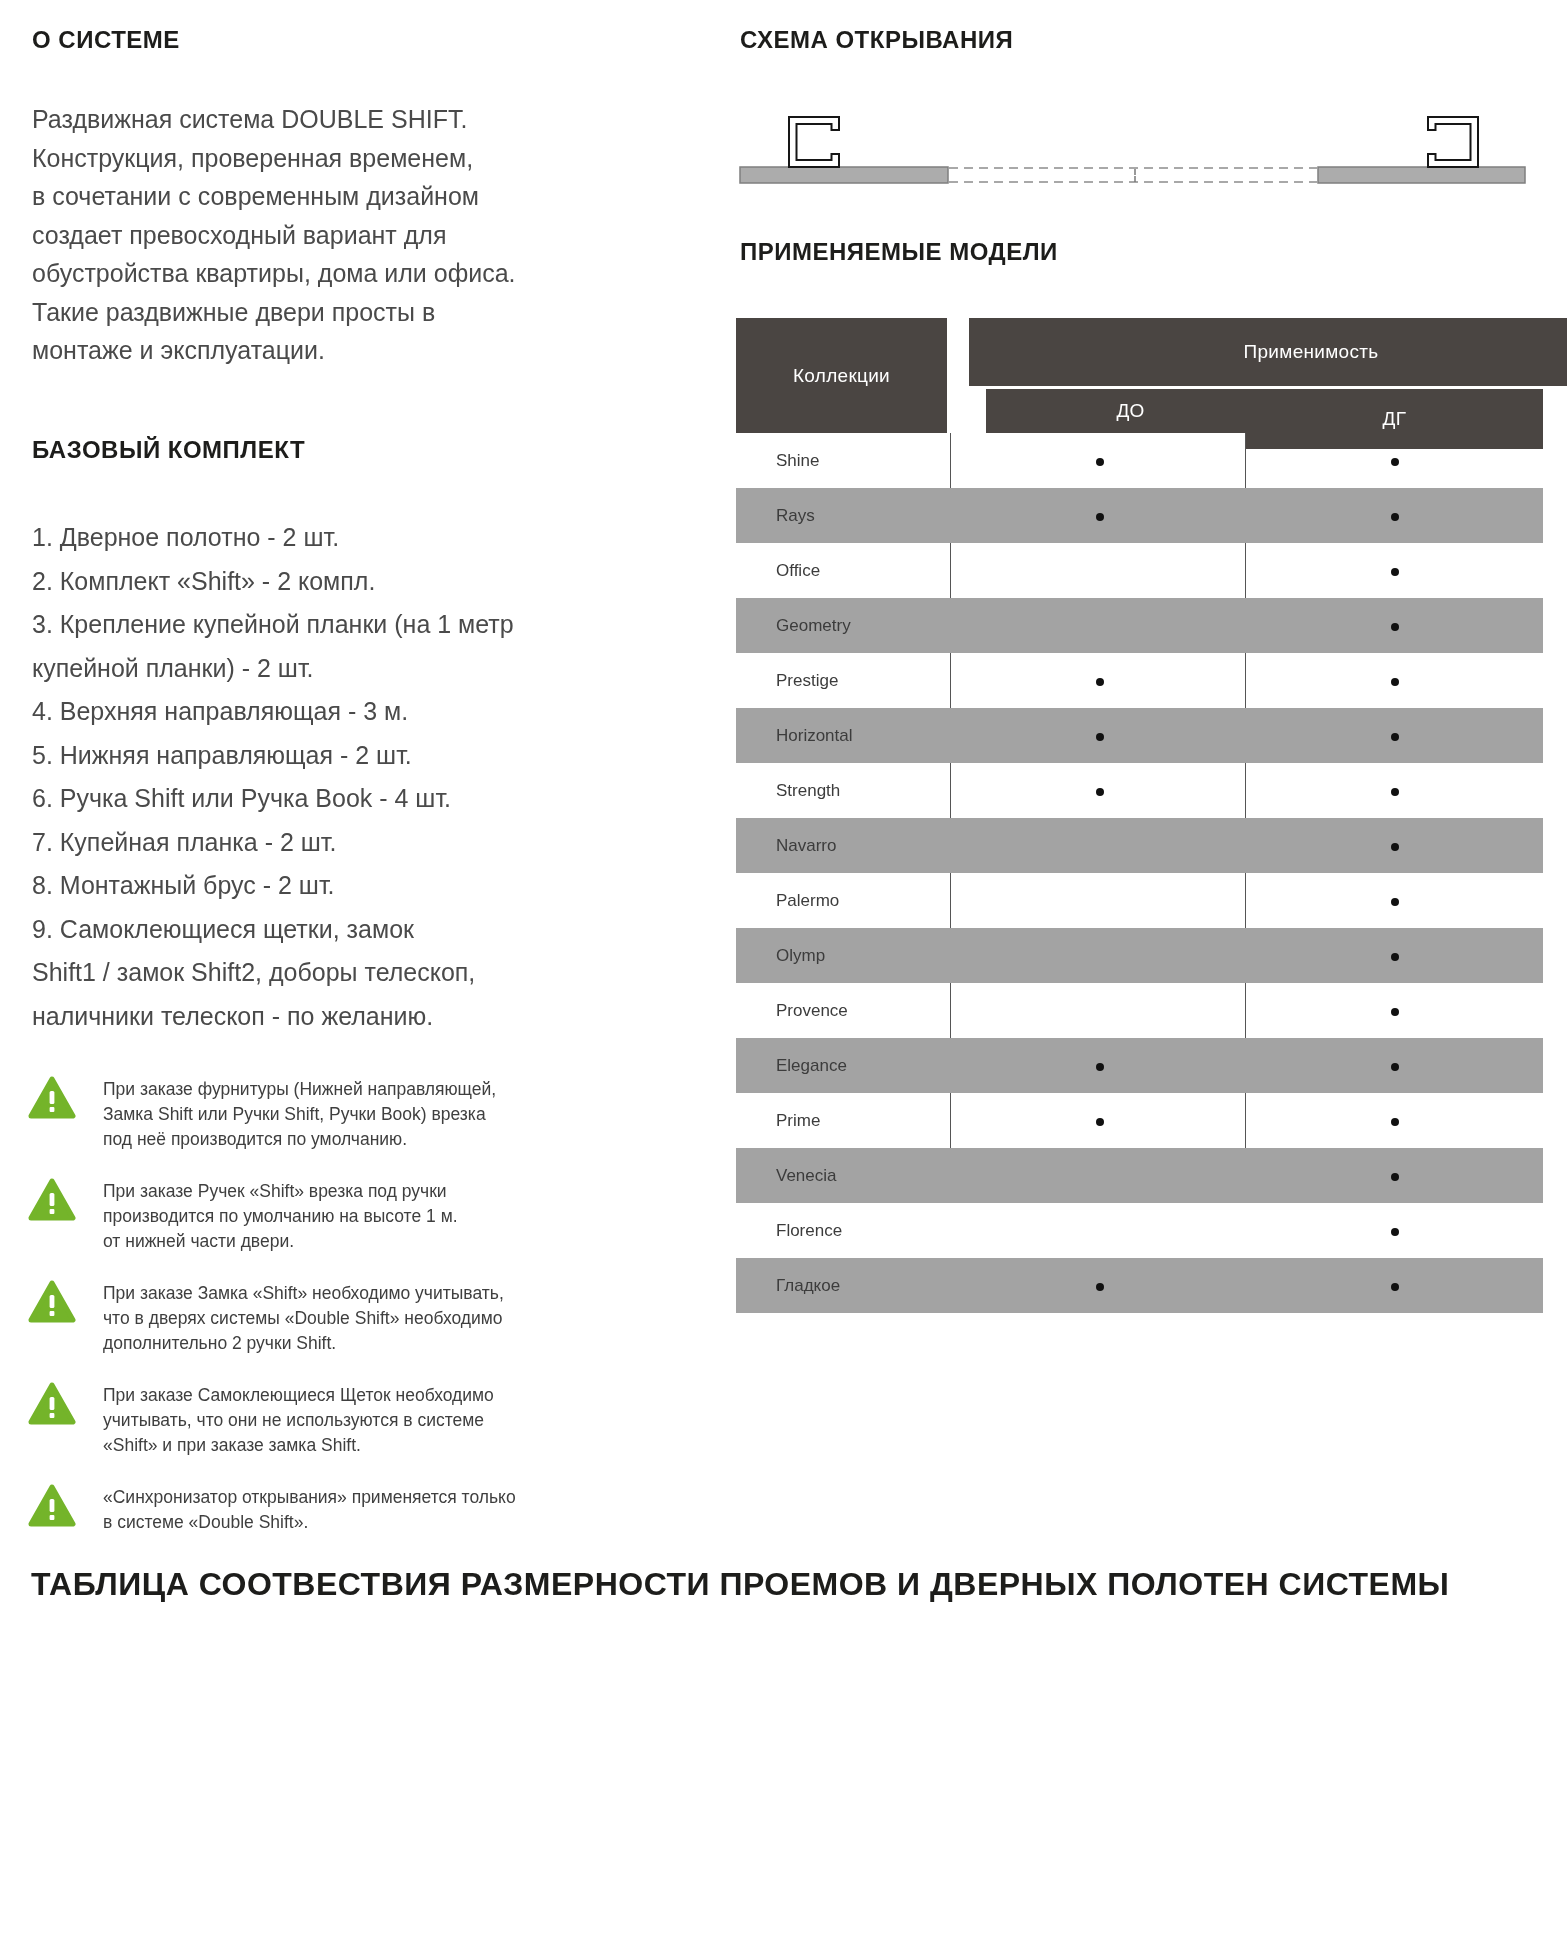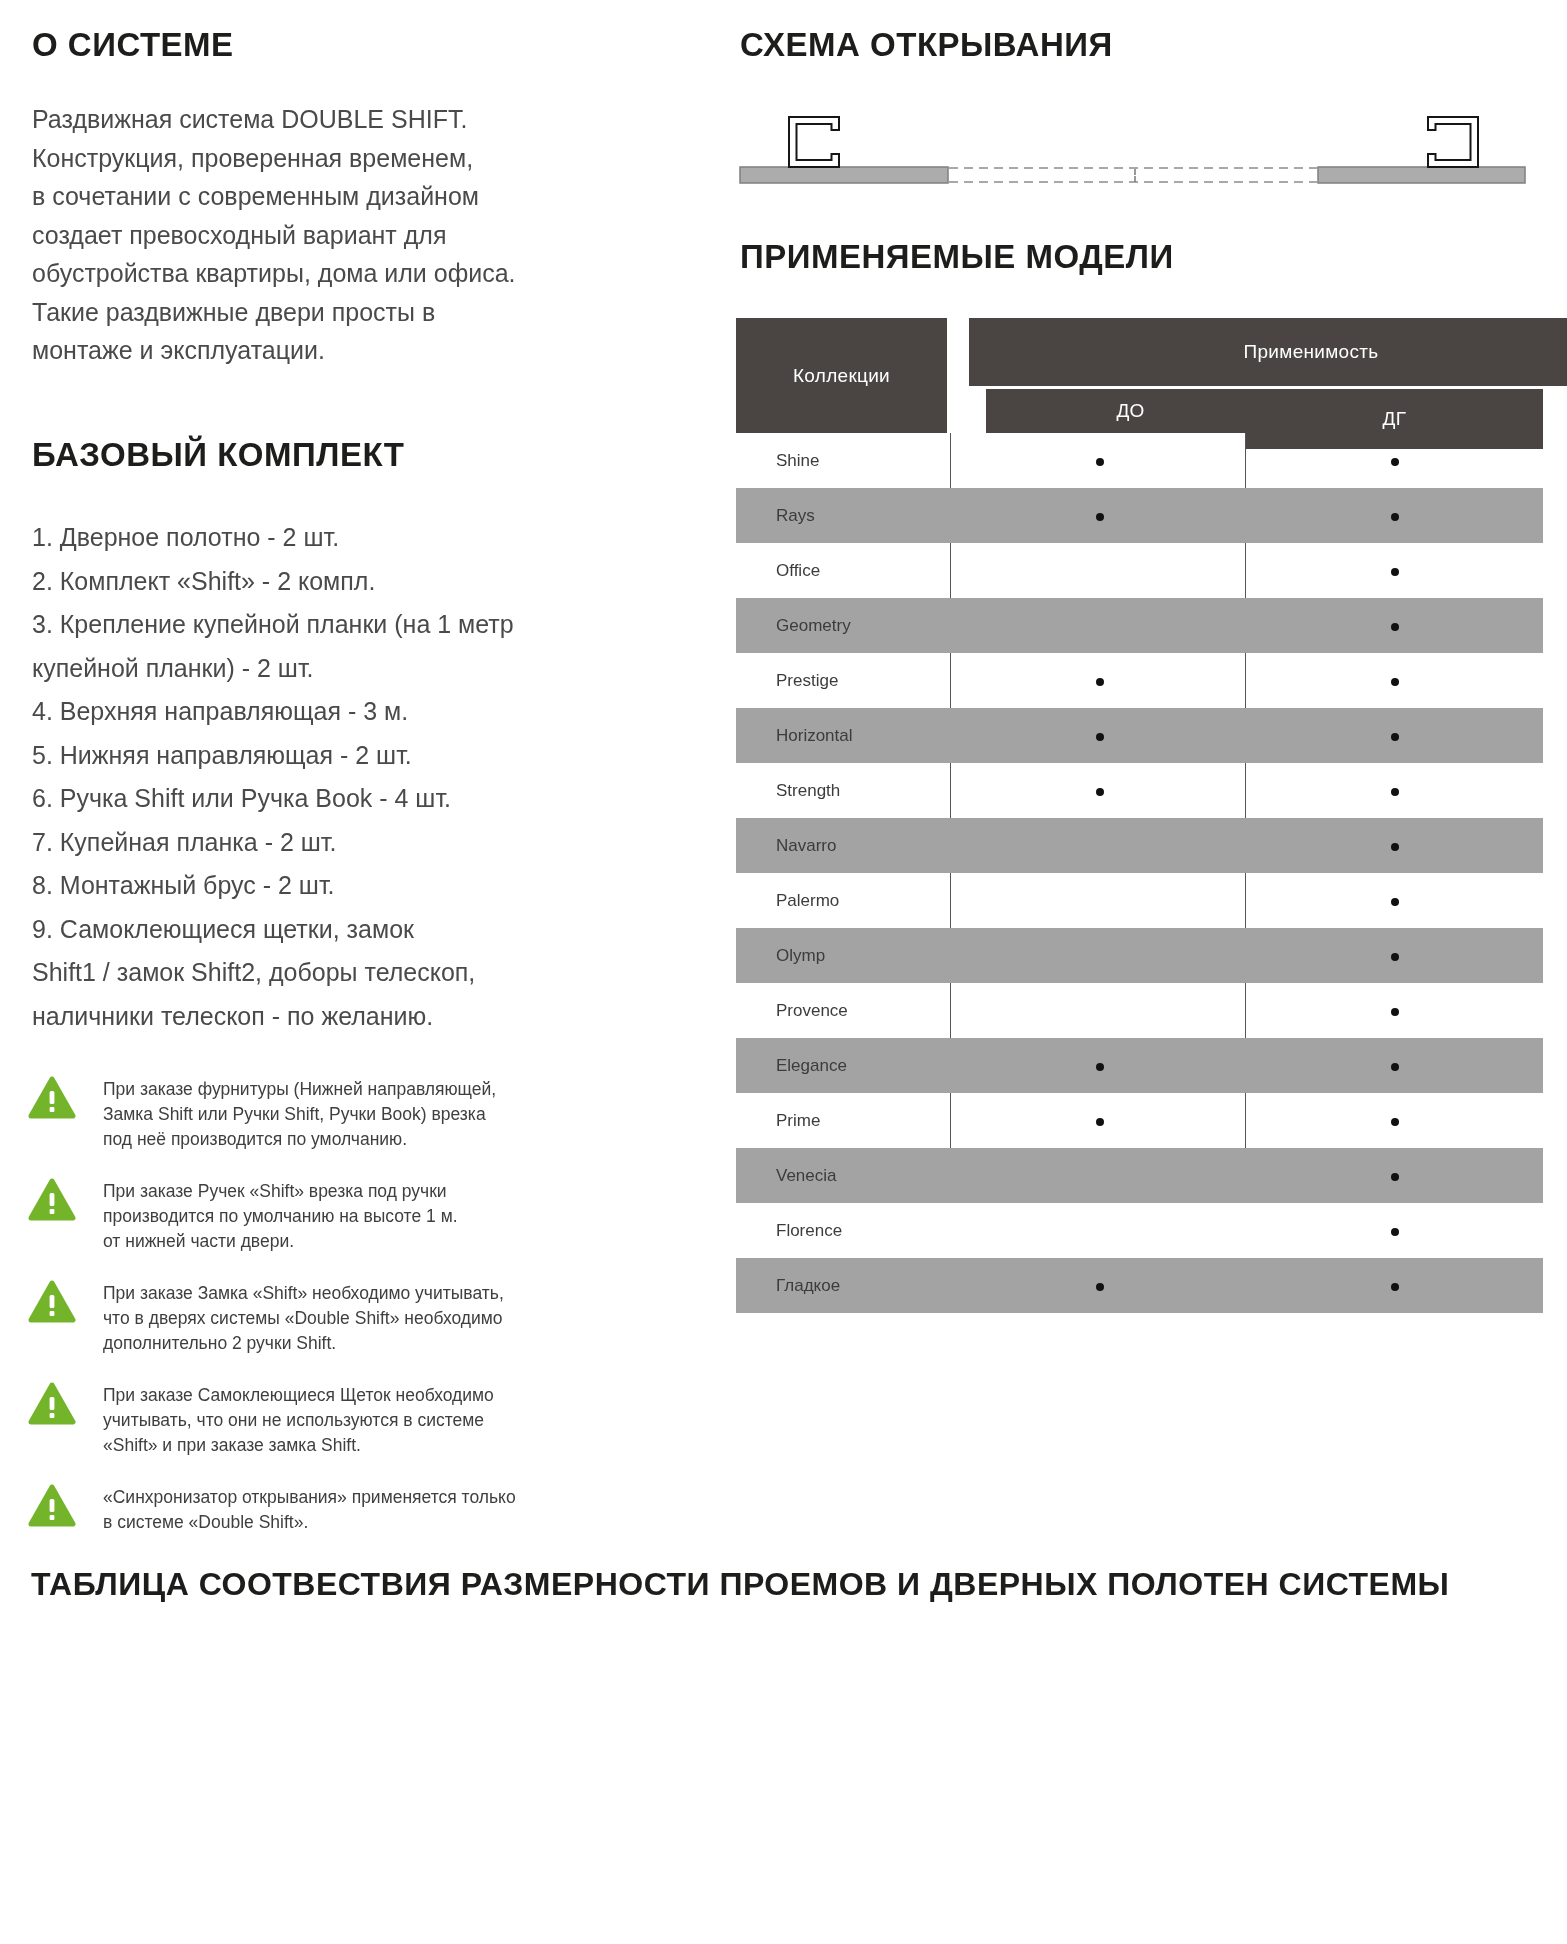"О СИСТЕМЕ" .sec-title { font-size: 33px -> 24px }
